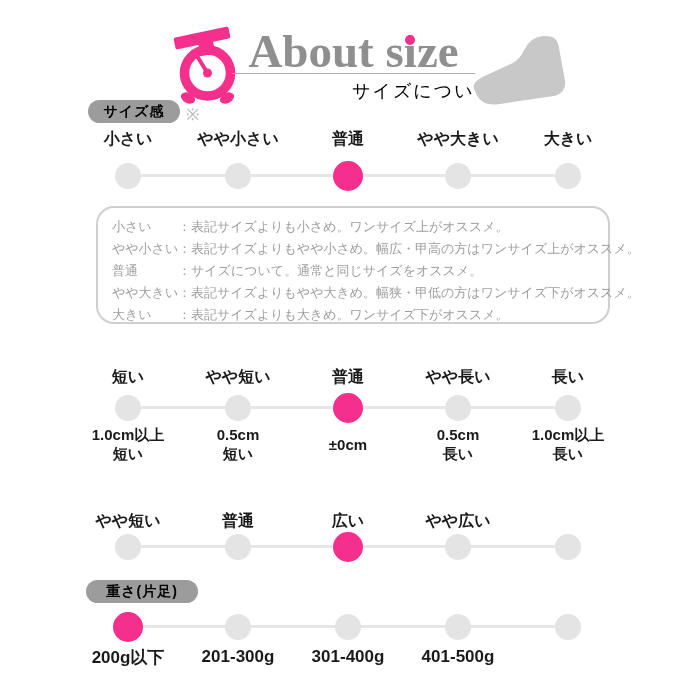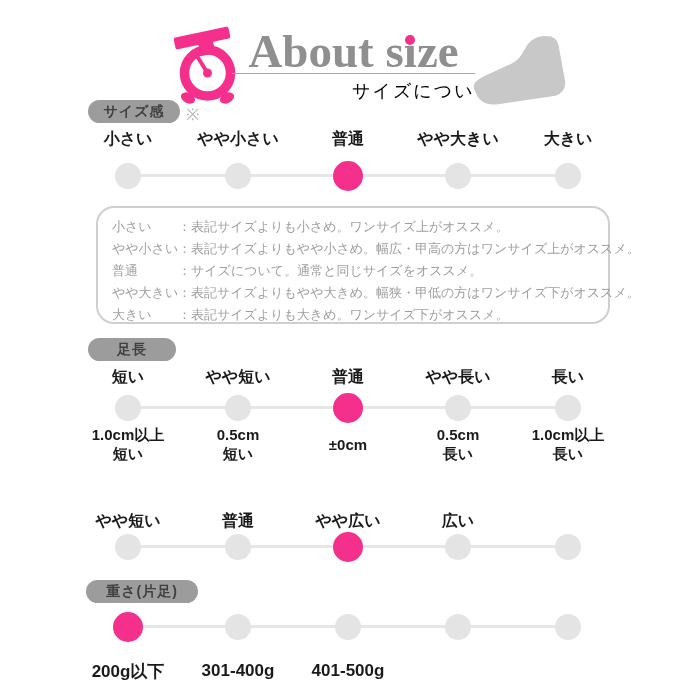"サイズ感" .pill { color: #404040 -> #000000 }
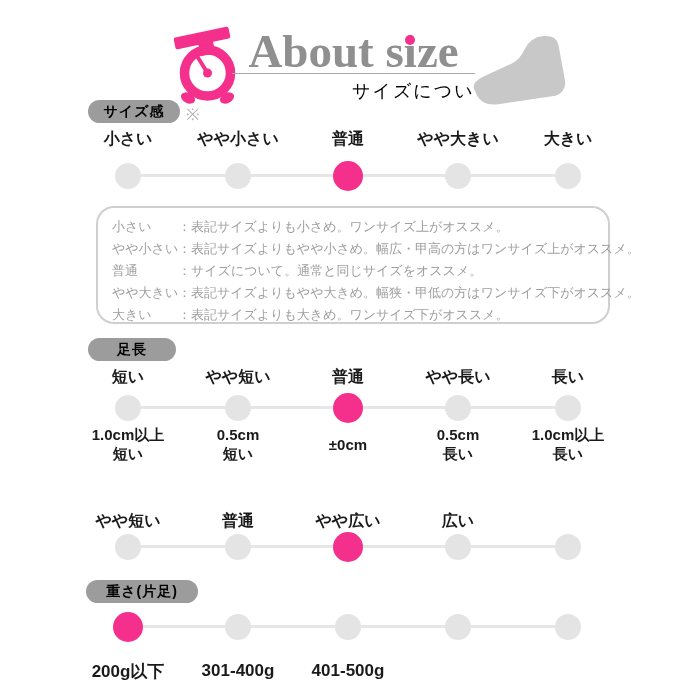"足長" div.pill { html: <div>足長</div> -> none }
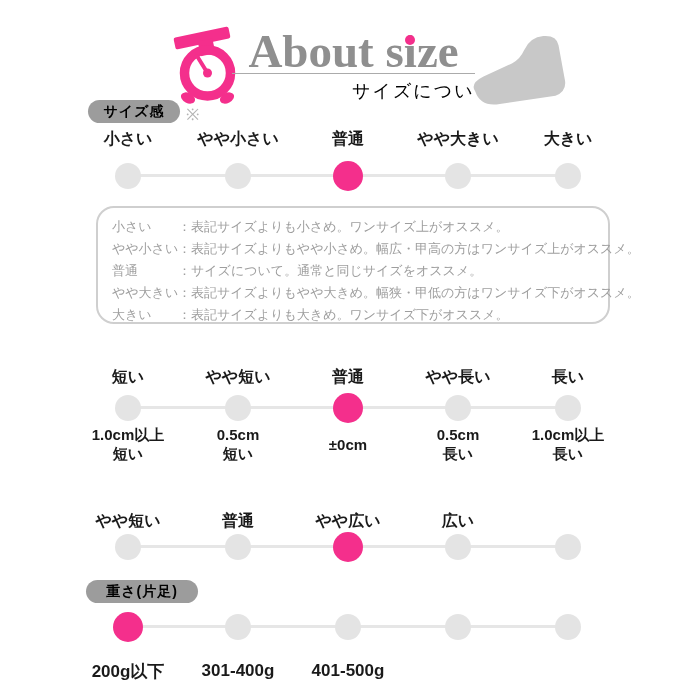"やや広い" div.cell { order: before "広い" -> after "広い" }
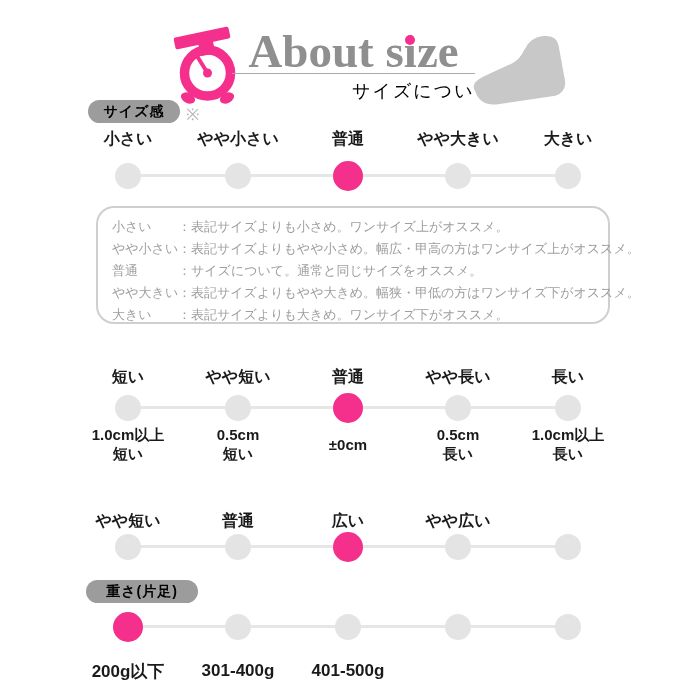"200g以下" div.row { top: 660px -> 646px }
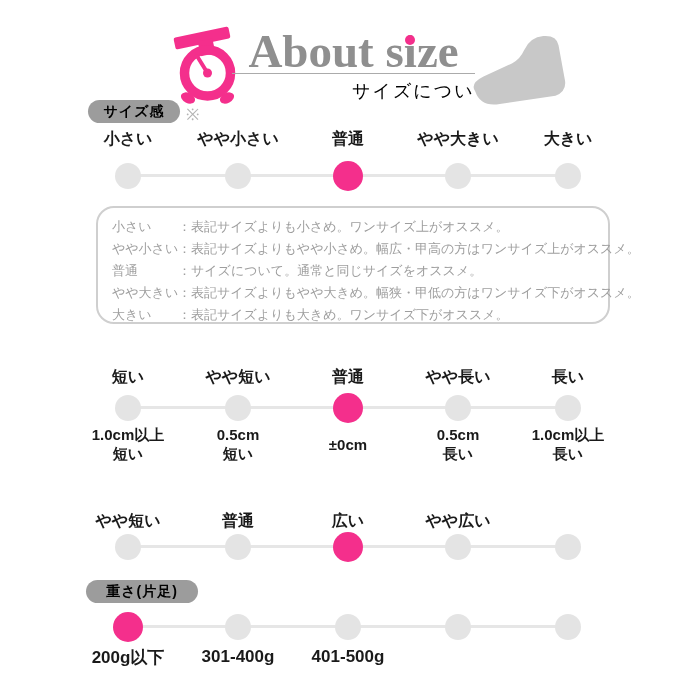"201-300g" div.cell { html: none -> <div>201-300g</div> }
